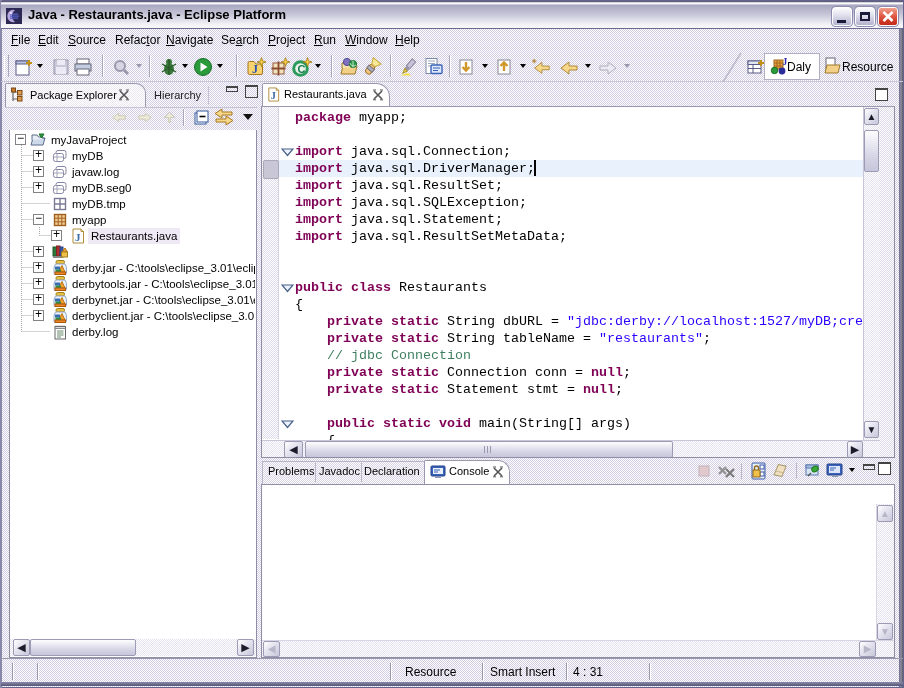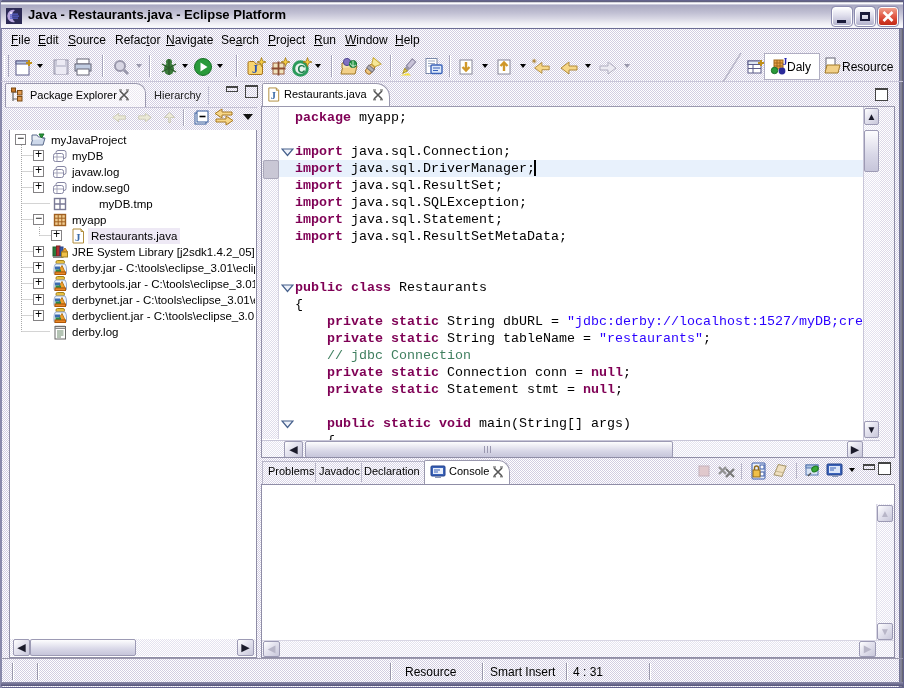"indow.seg0" div.tl { text: indow.seg0 -> myDB.seg0 }
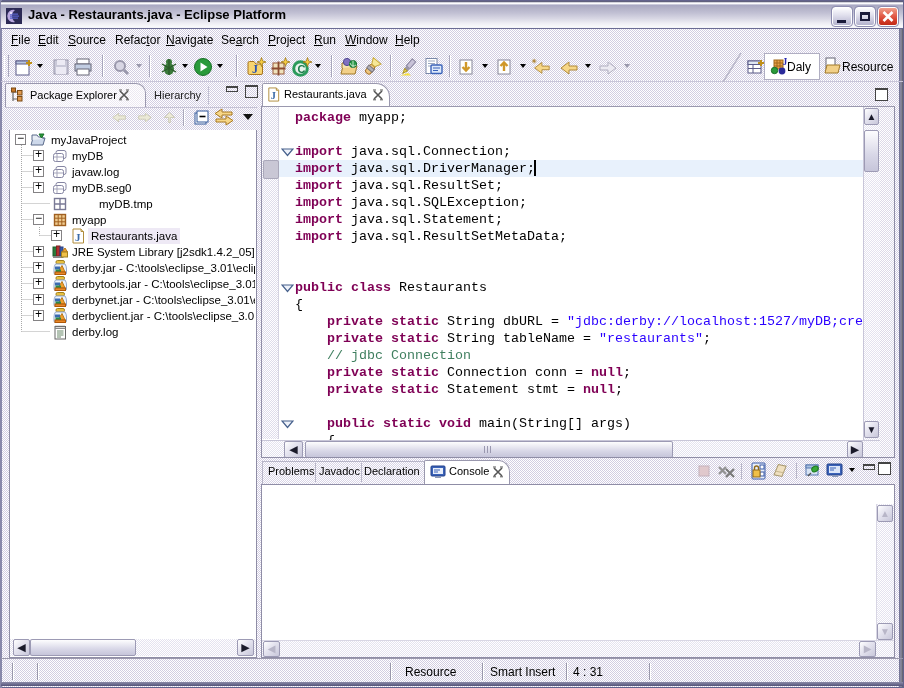"myDB.tmp" div.tl { margin-left: 27px -> none }
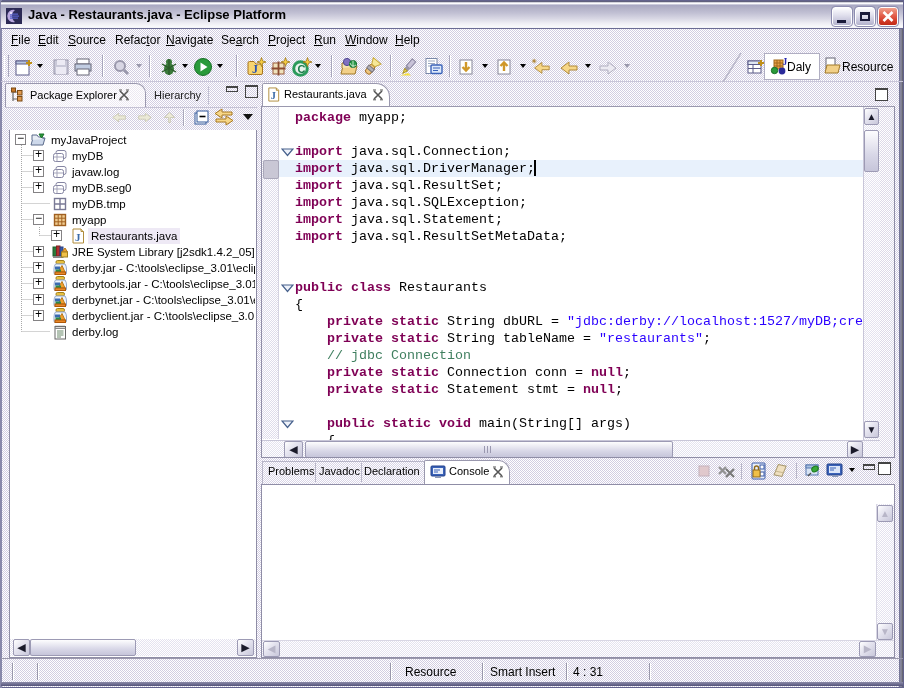"JRE System Library [j2sdk1.4.2_05]" div.tl { html: <div>JRE System Library [j2sdk1.4.2_05]</div> -> none }
